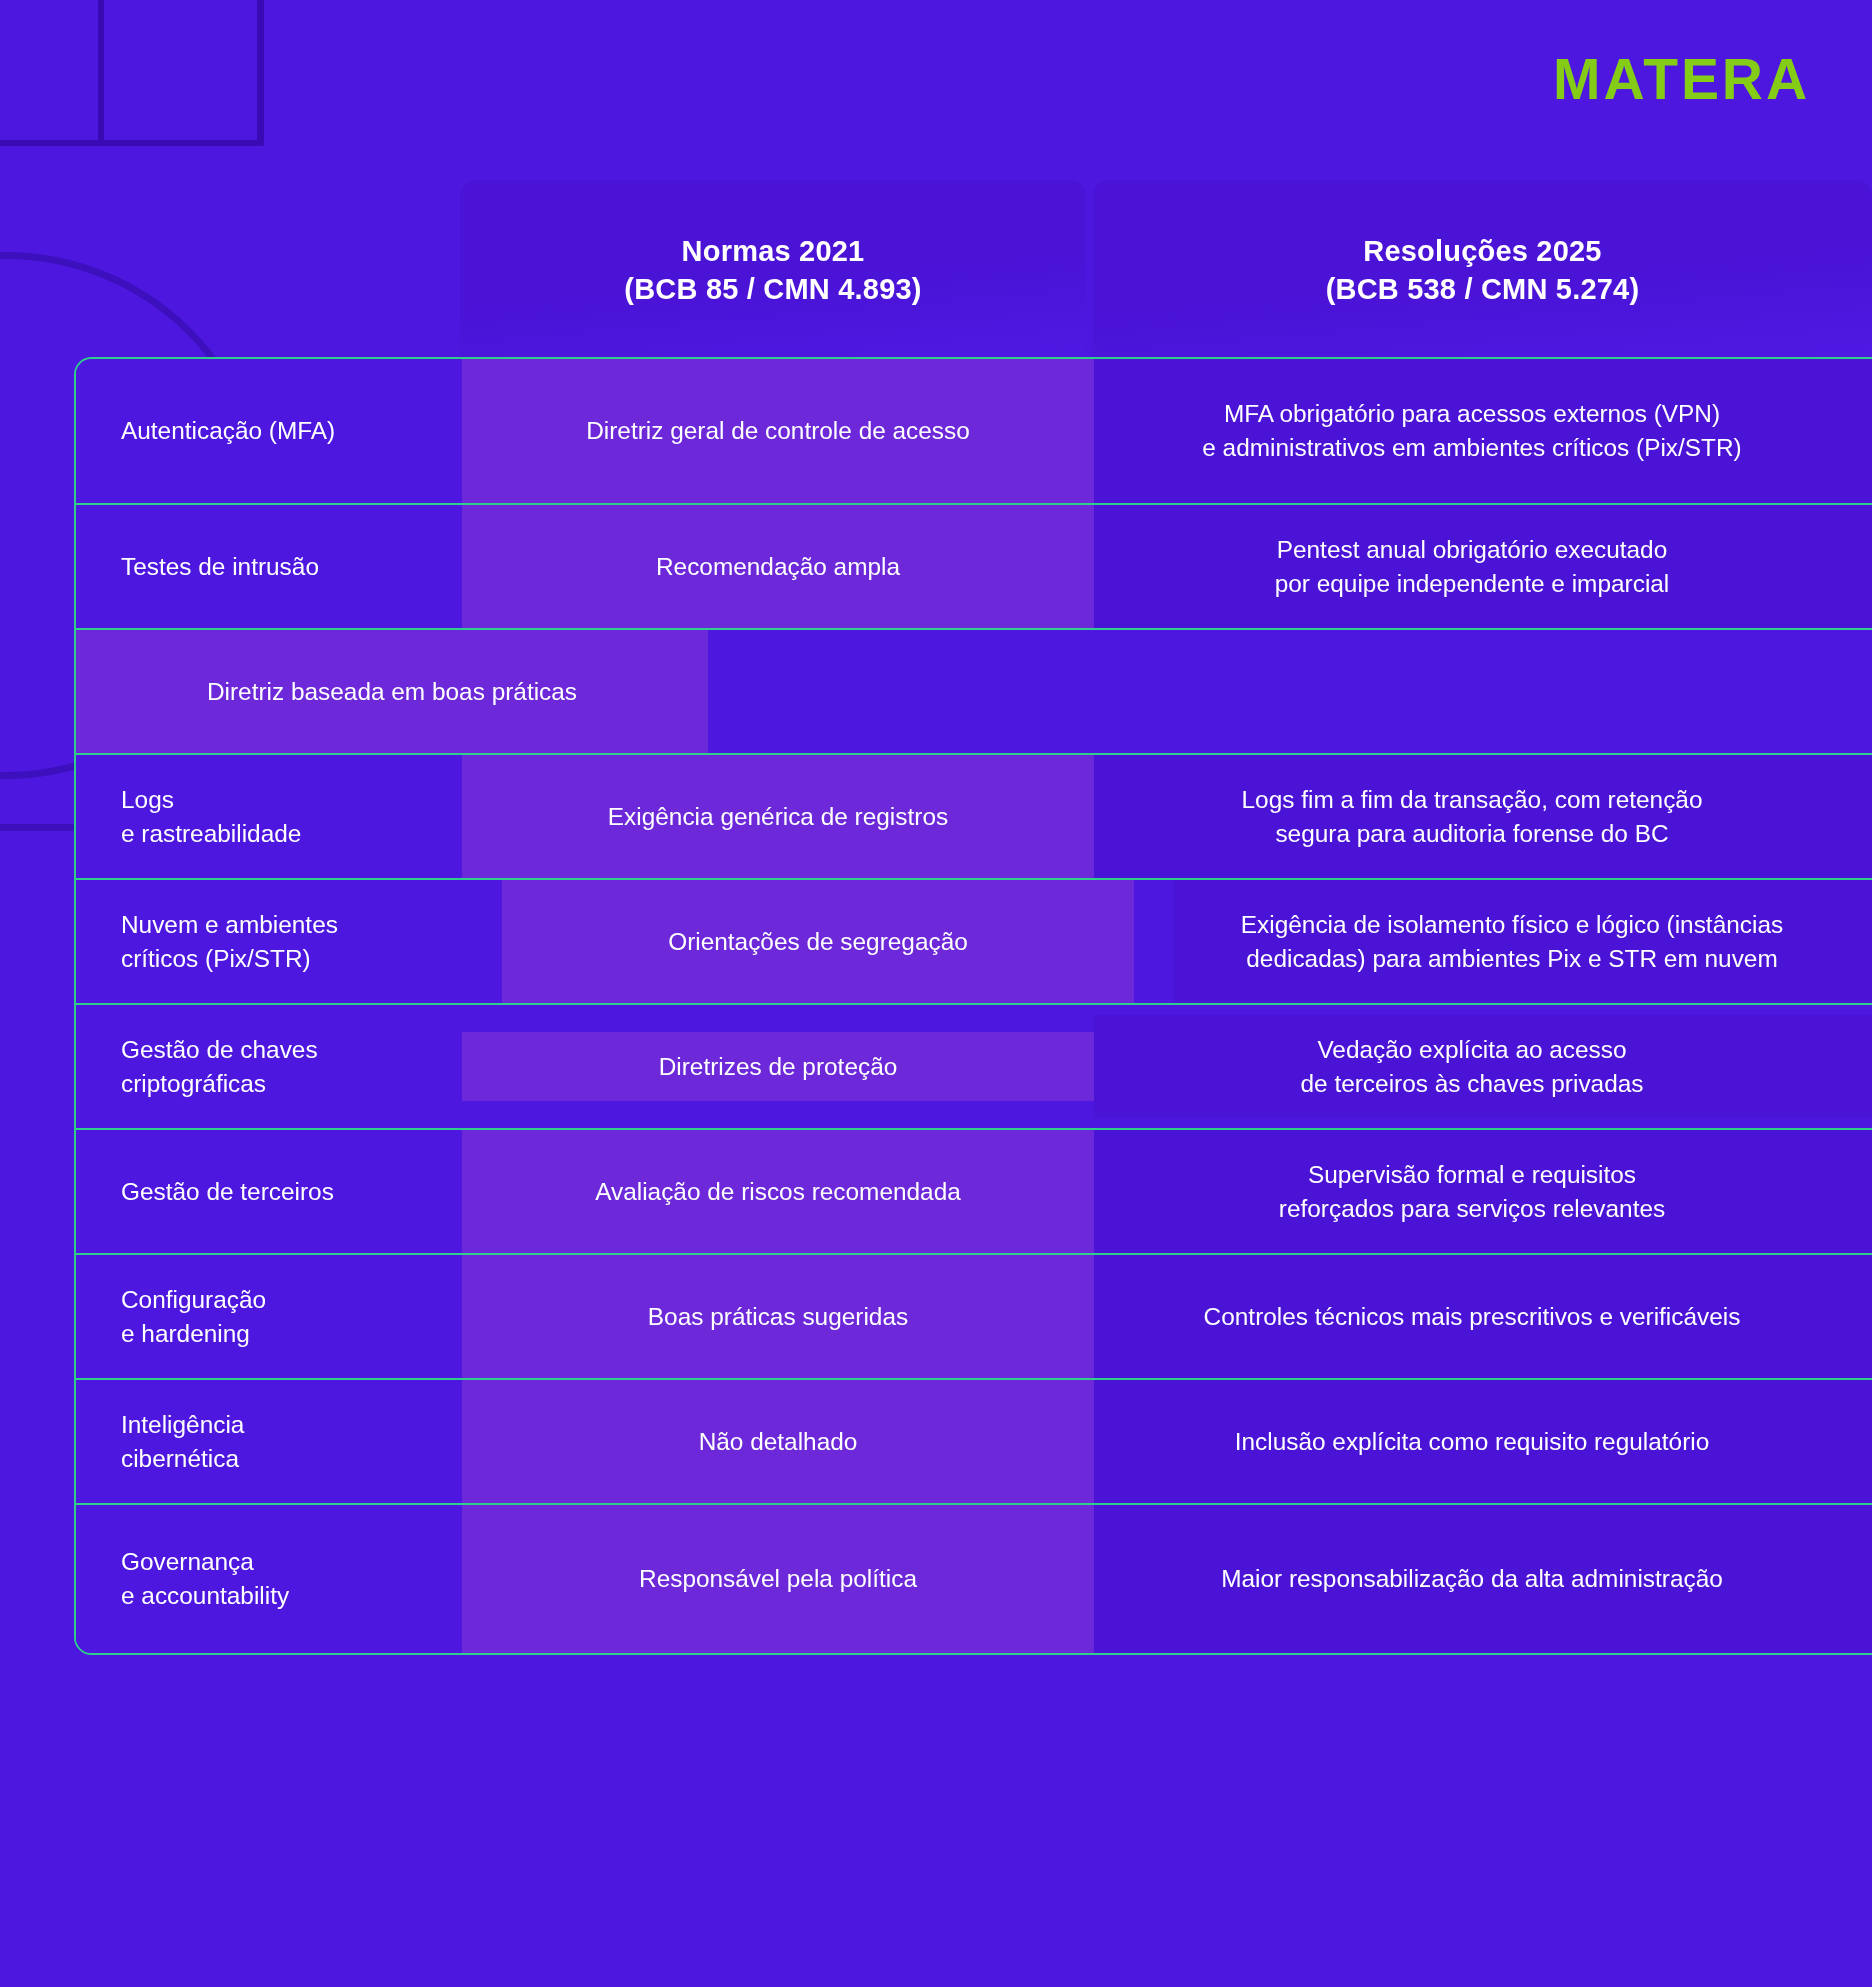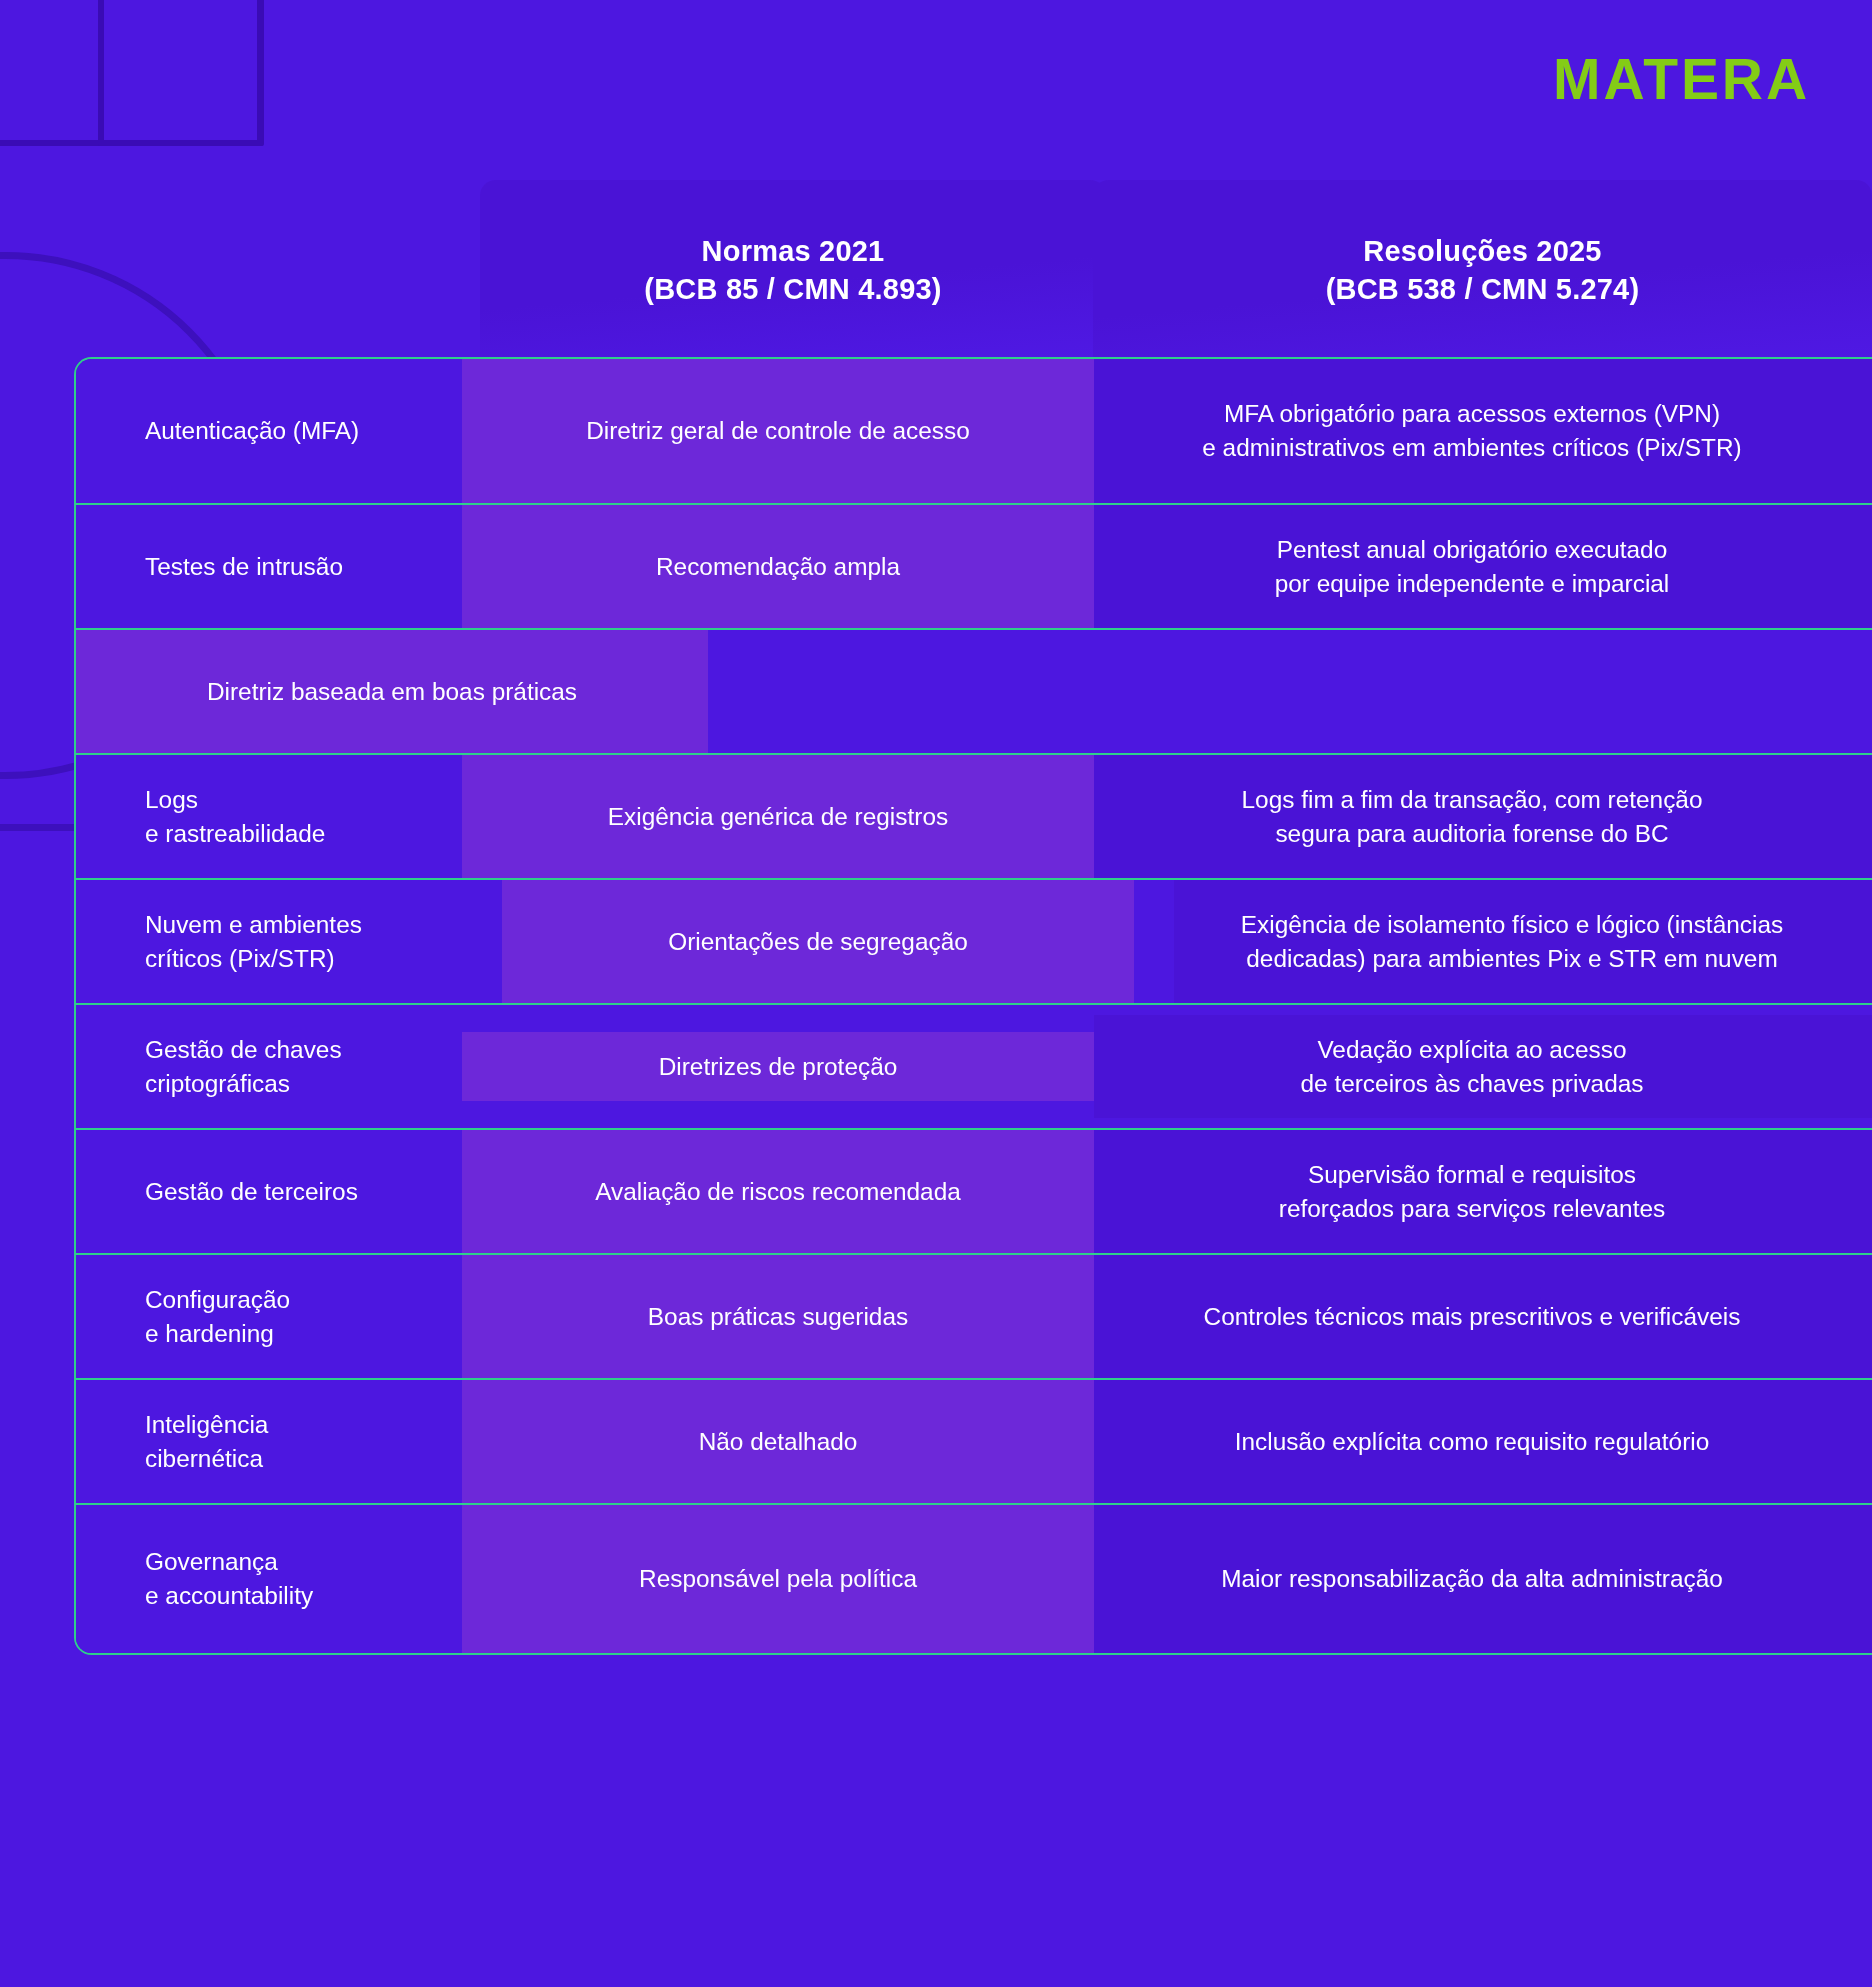"Normas 2021" .head-tab.t1 { left: 480px -> 460px }
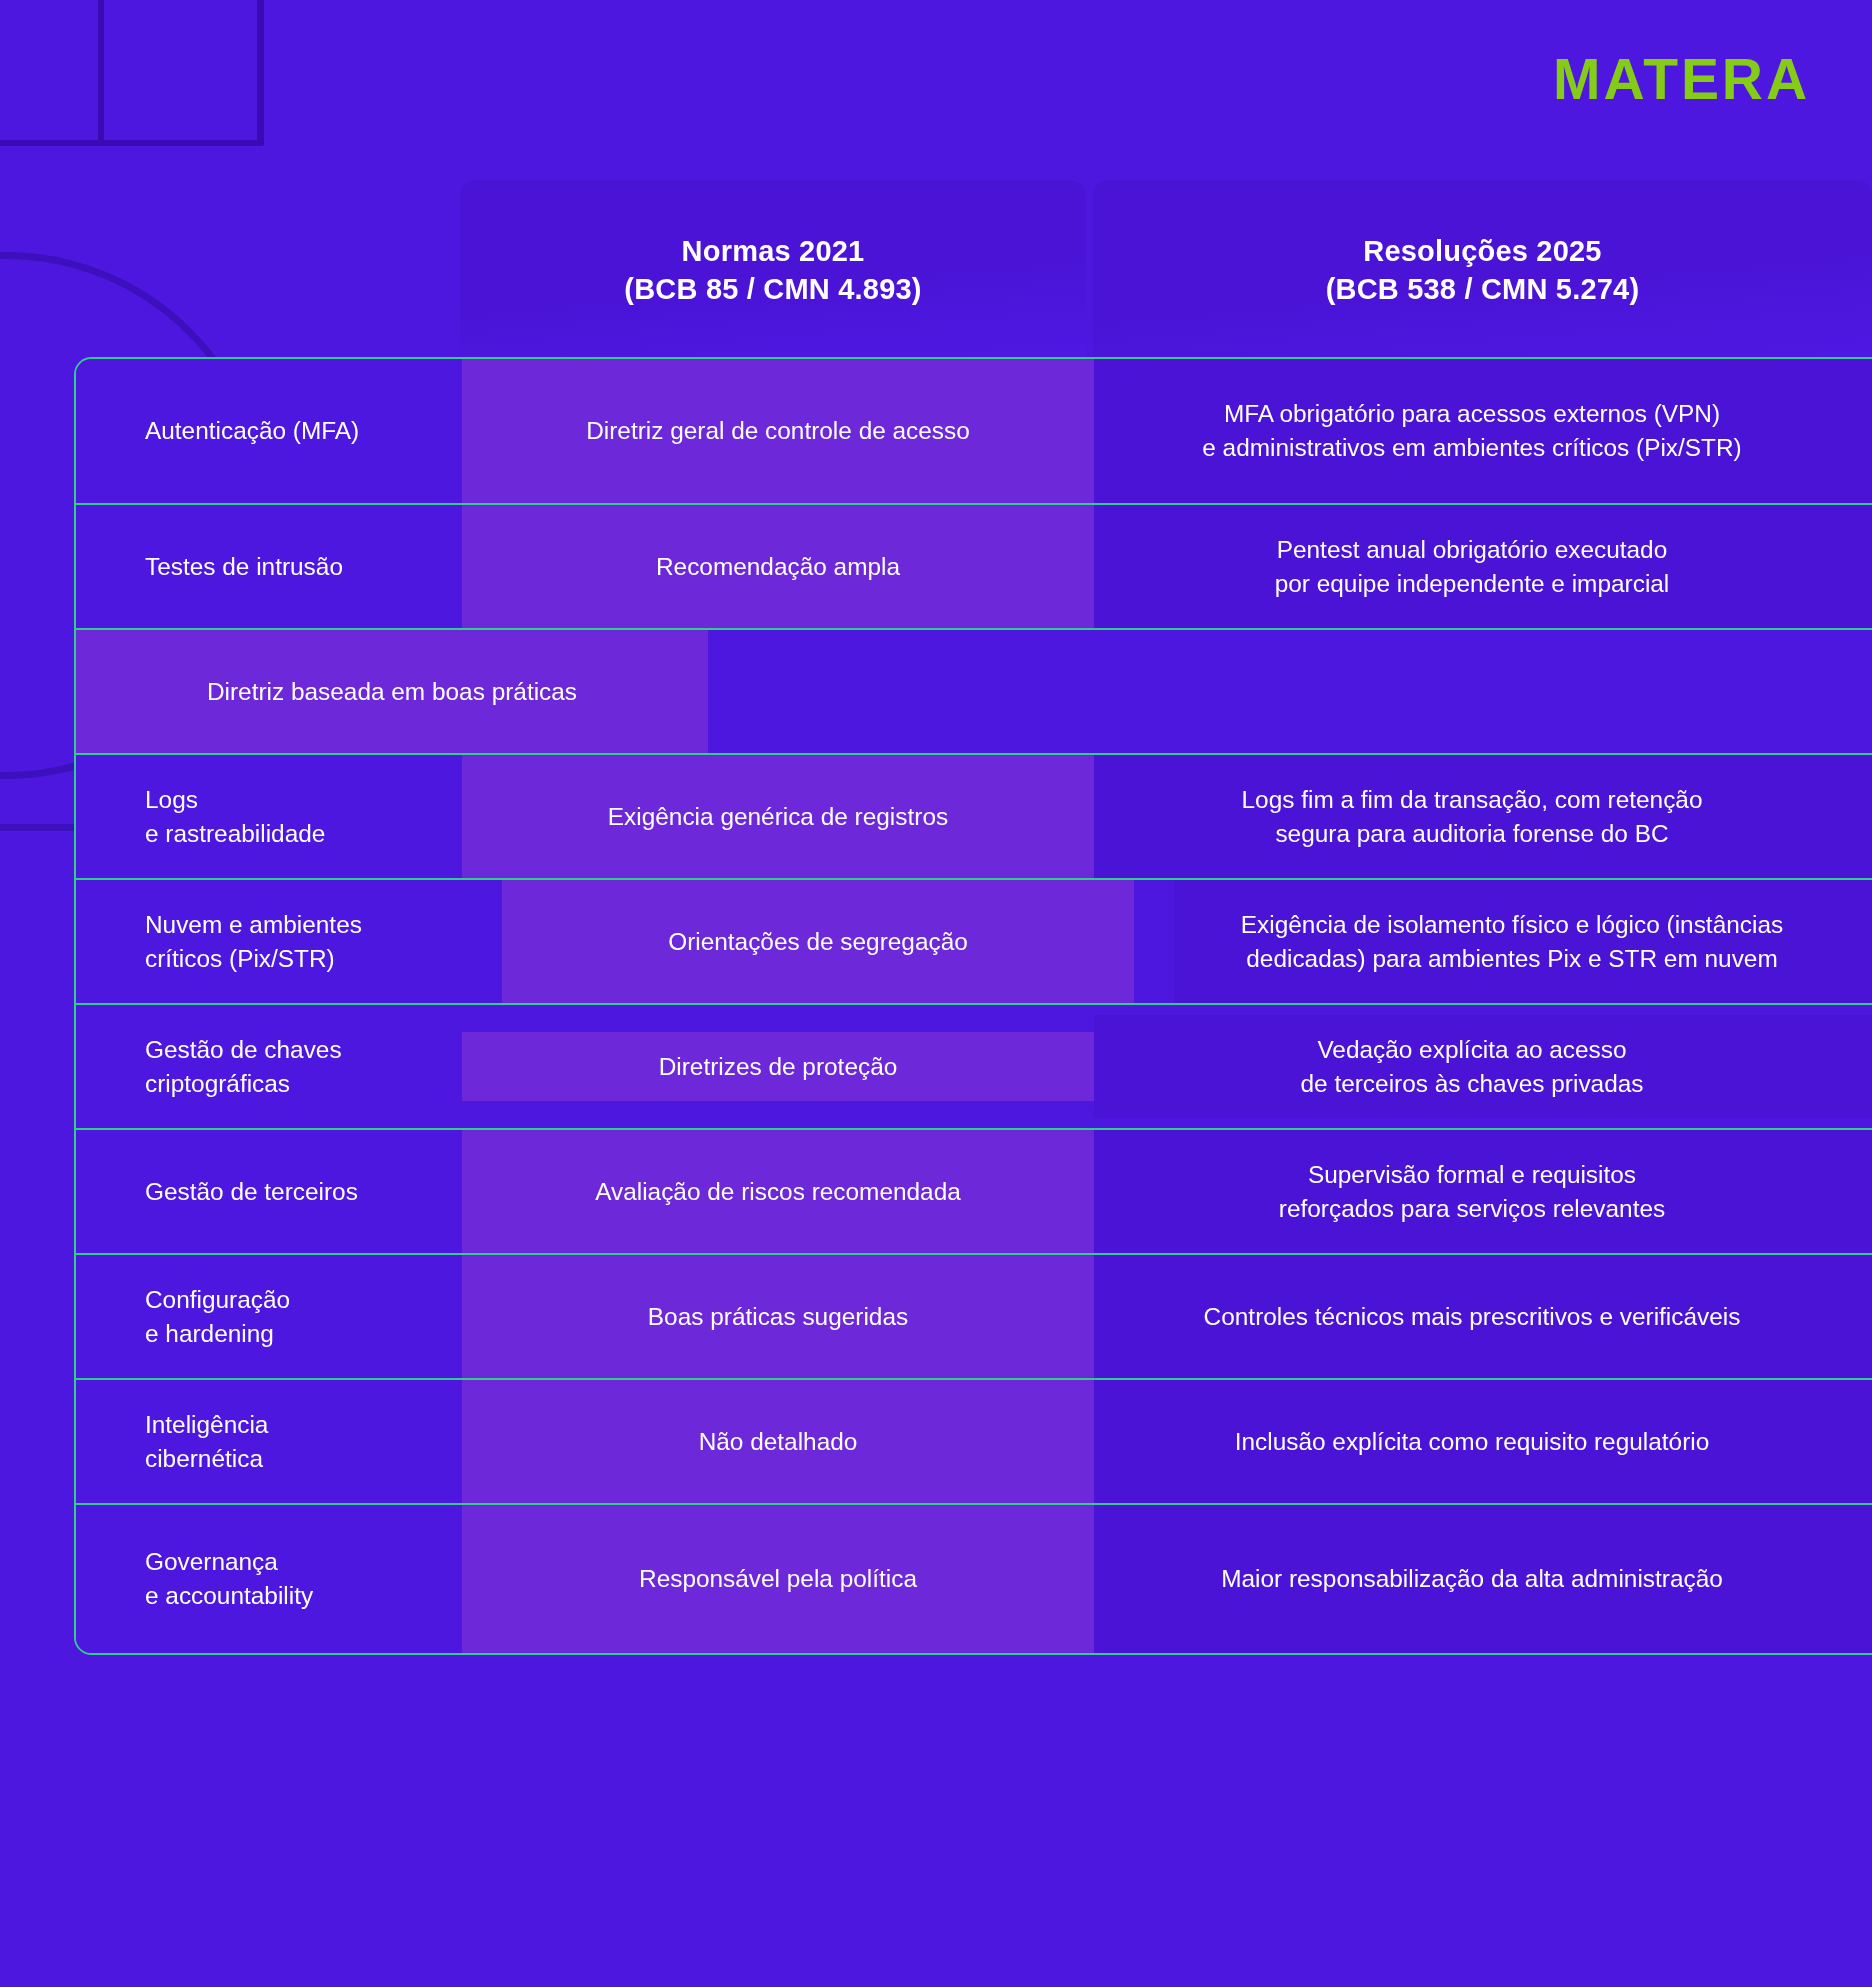"Autenticação (MFA)" .c-label { padding-left: 69px -> 45px }
